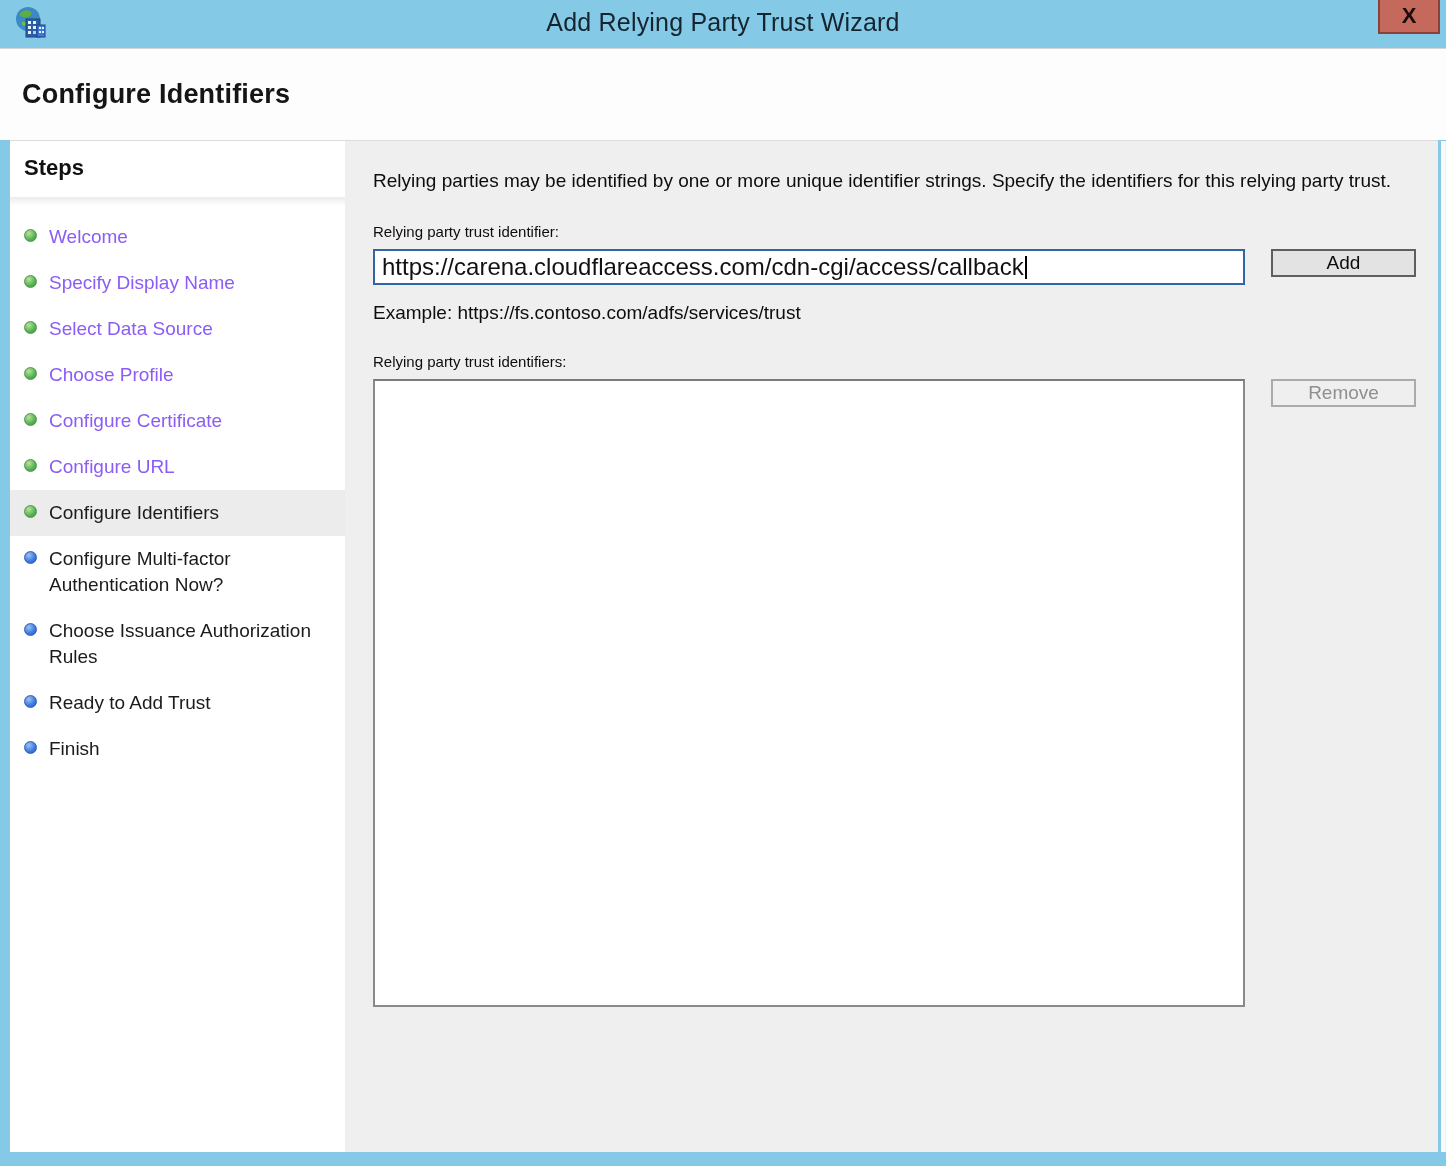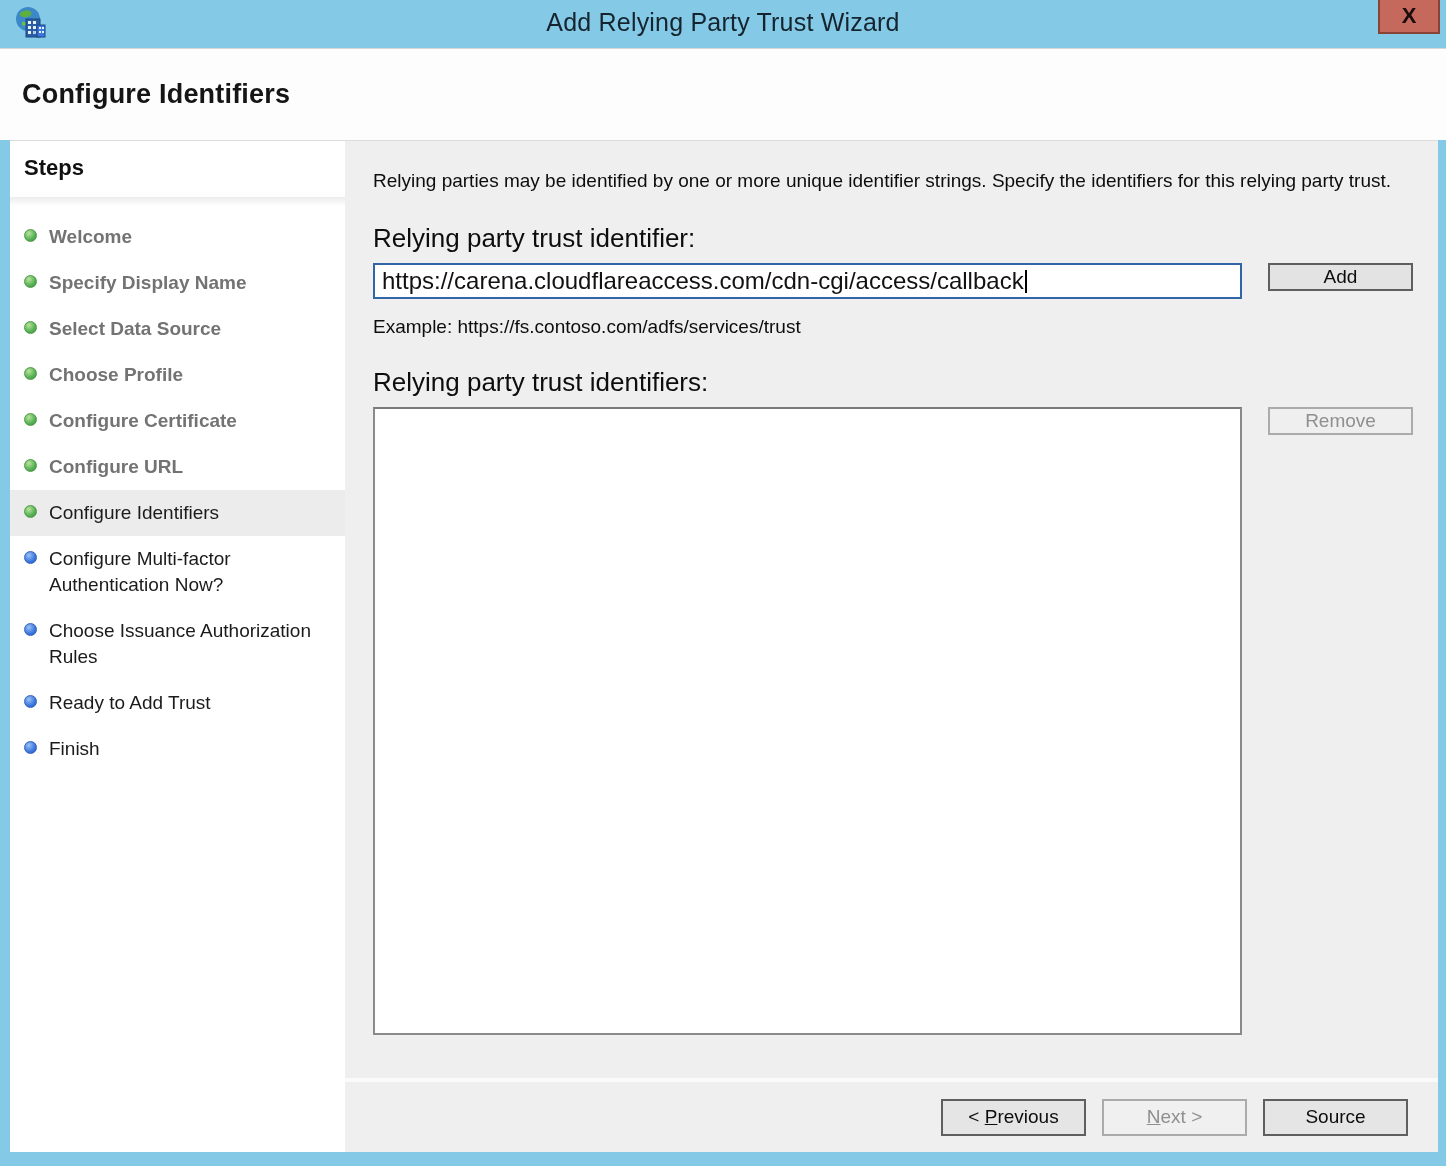"Relying parties may be identified" .main { flex-direction: column -> none }
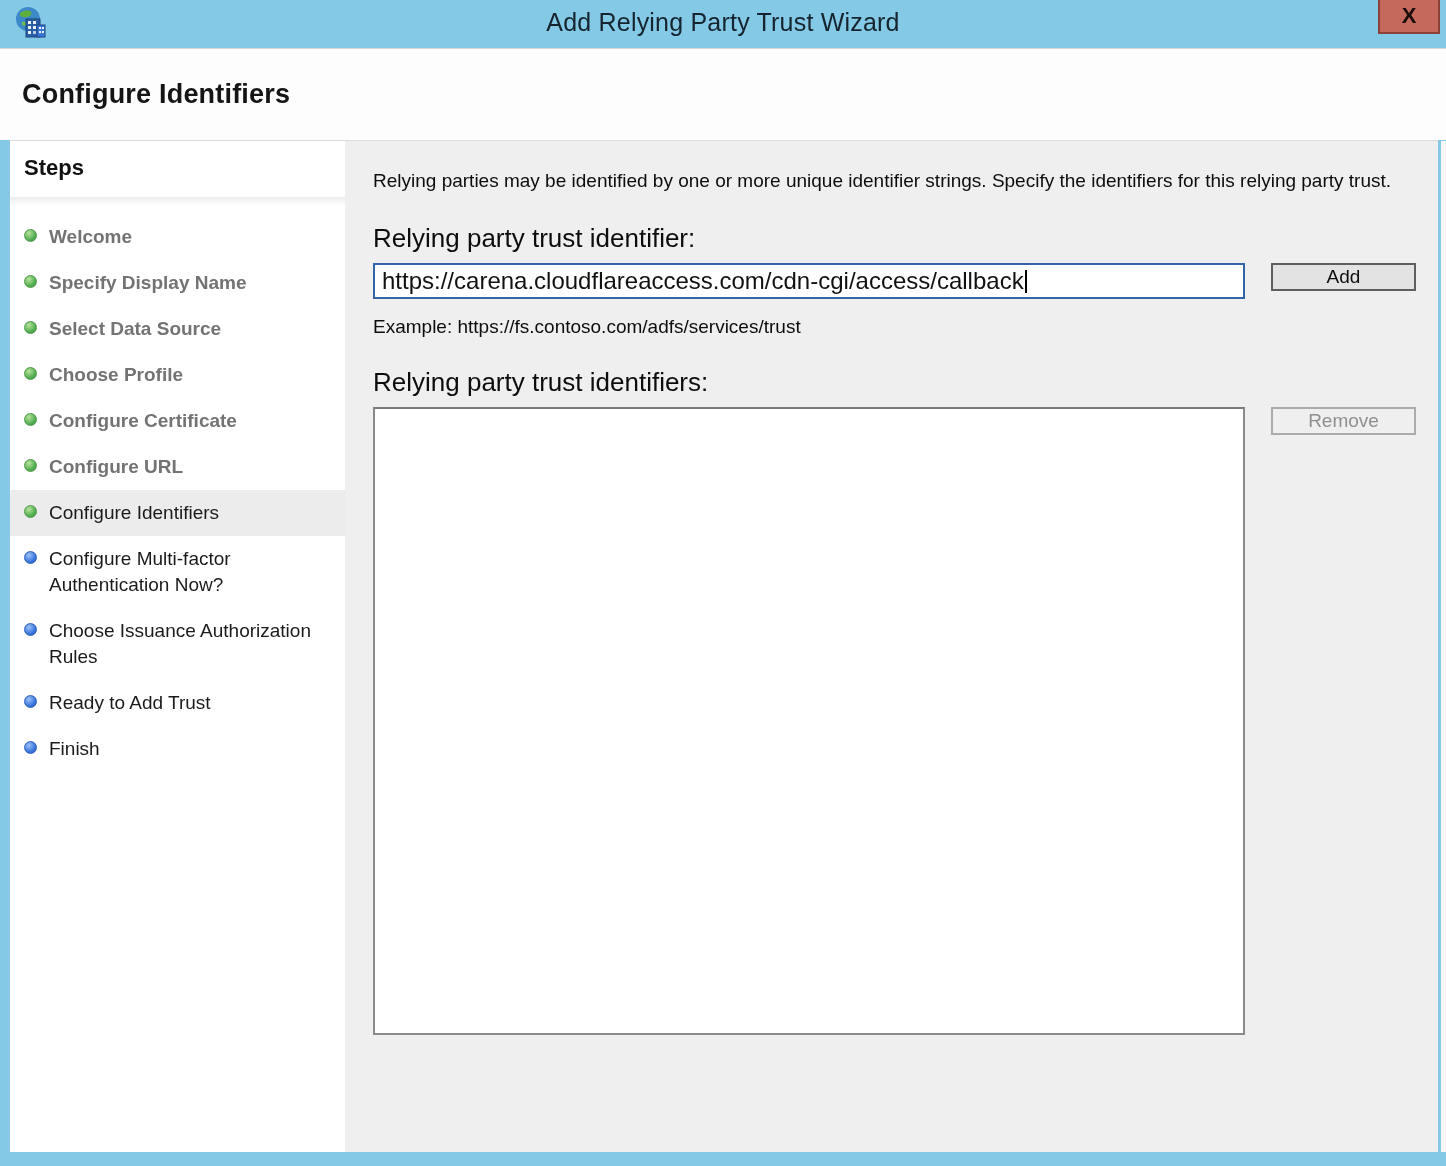"Welcome" .step.done .step-label { color: #737373 -> #8b5cf6; font-weight: bold -> none }
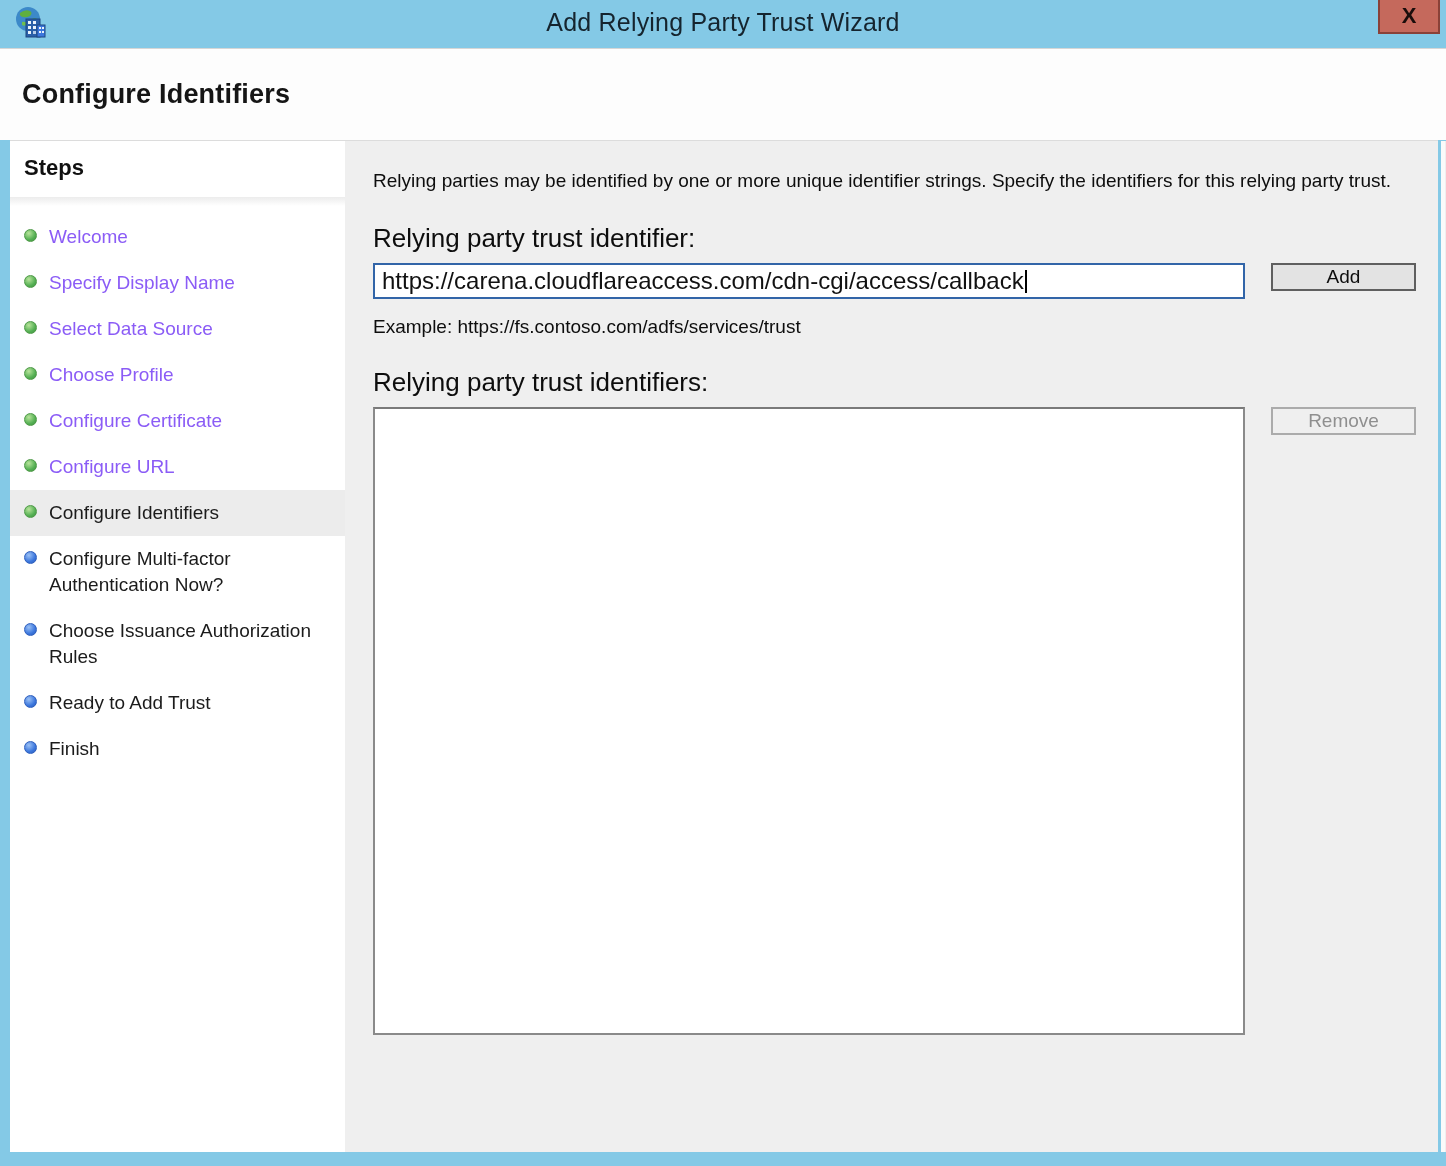"Relying party trust identifier:" .field-label { font-size: 26px -> 15px }
